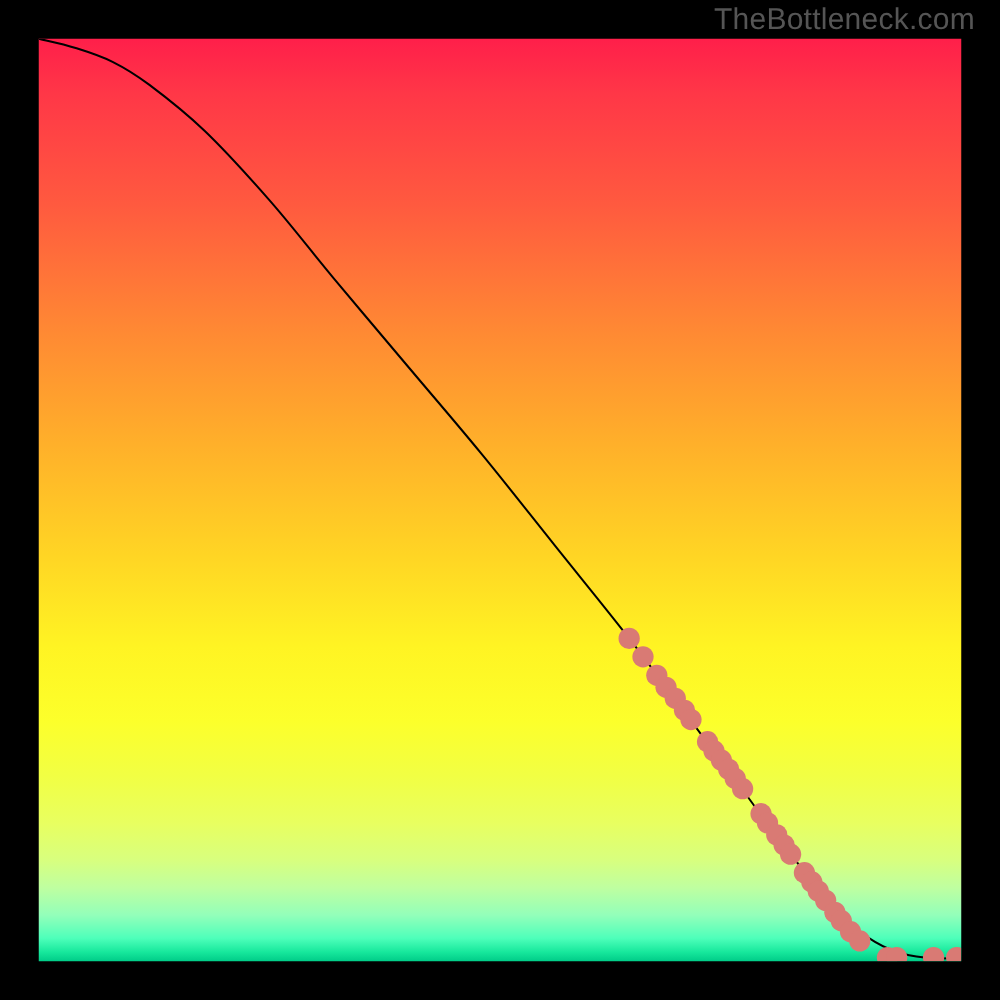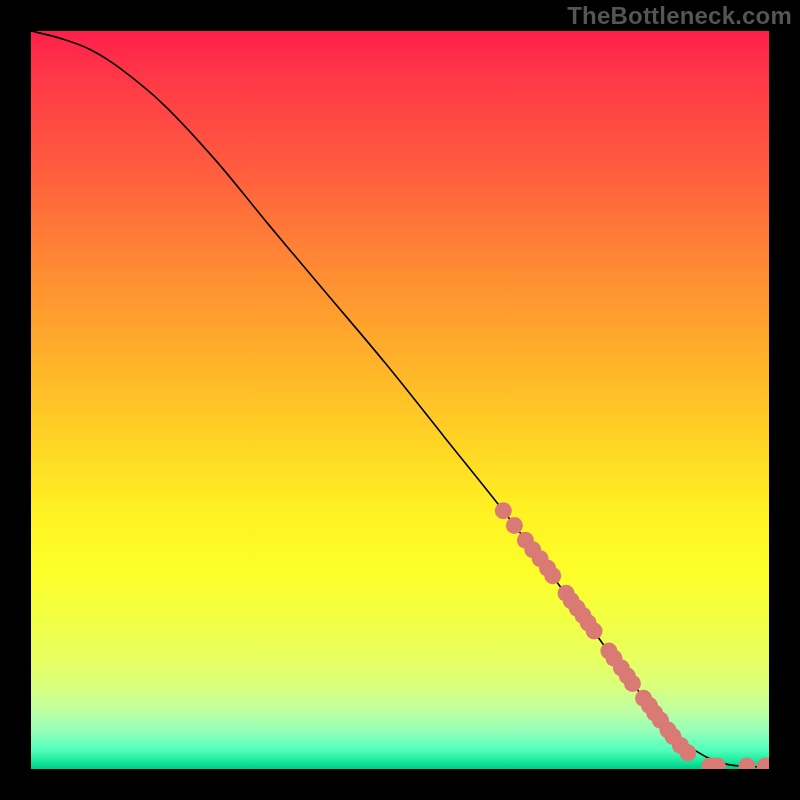"TheBottleneck.com" .watermark { font-weight: 700 -> 400; right: 8px -> 20px }
